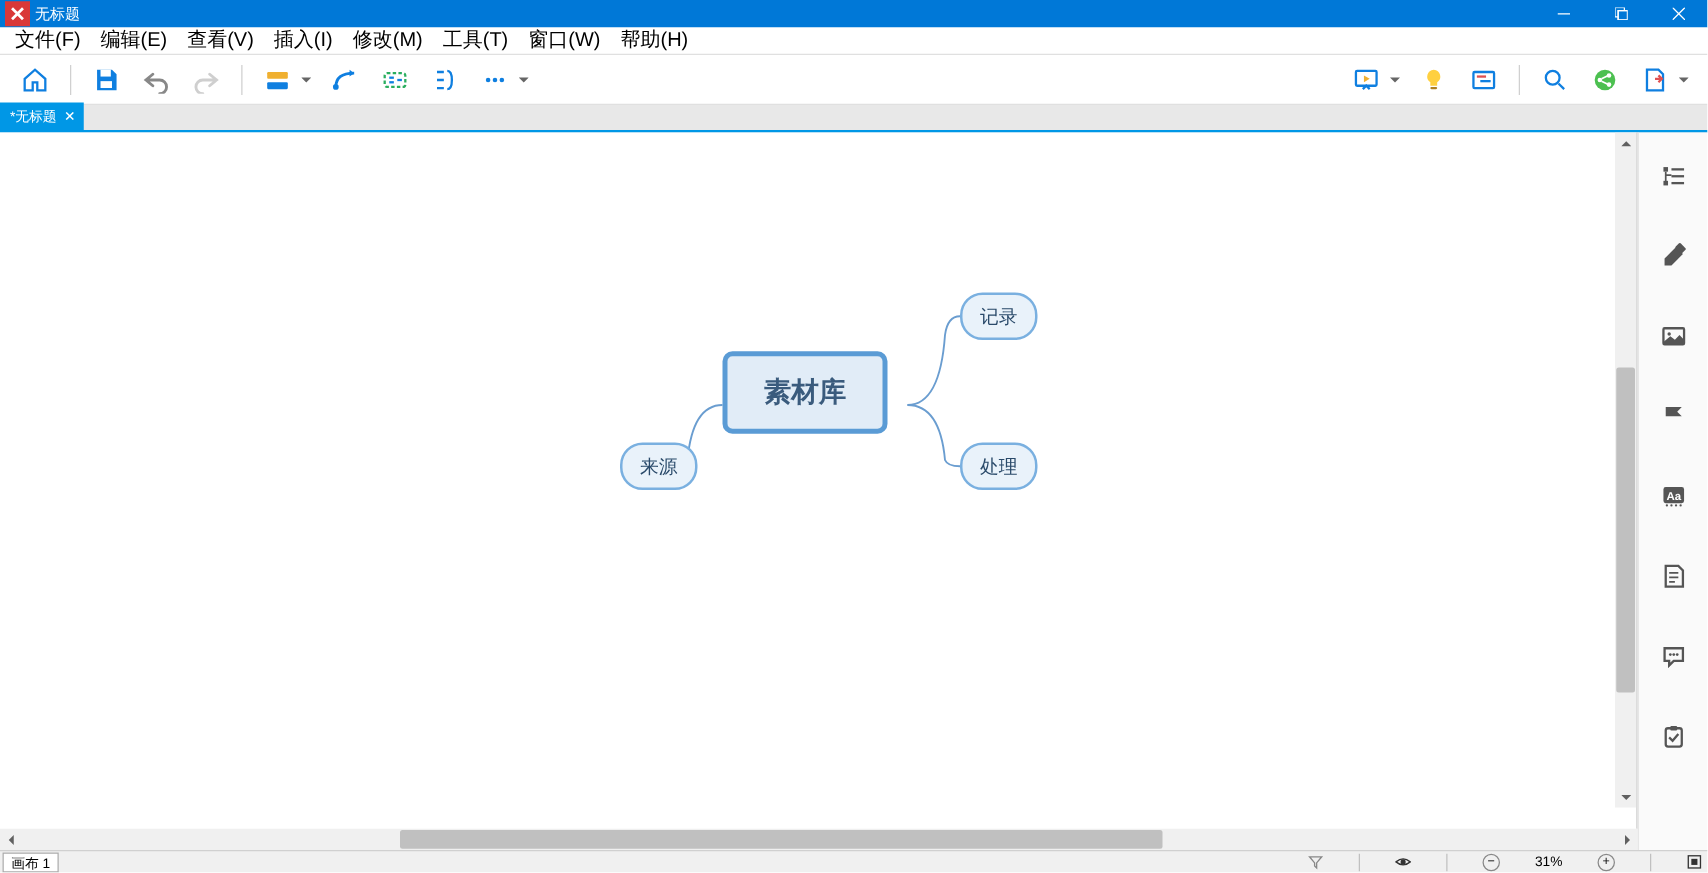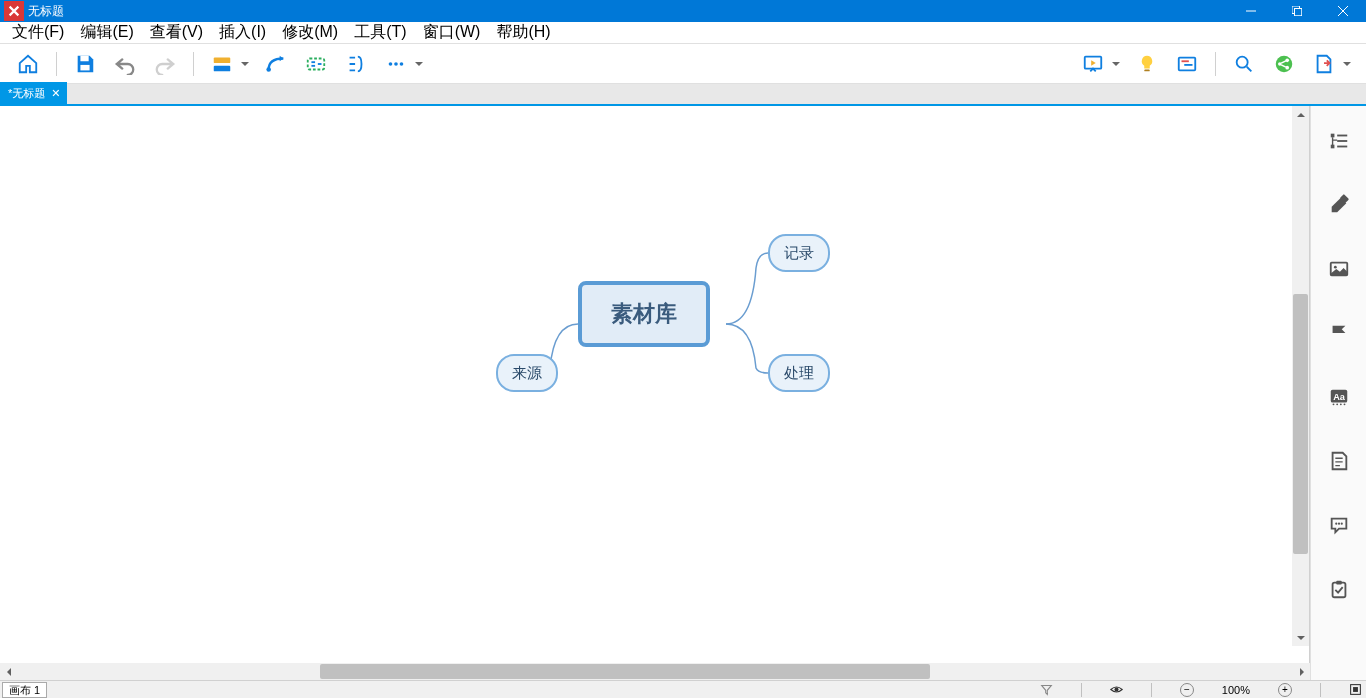"100%" div.status-item { text: 100% -> 31% }
